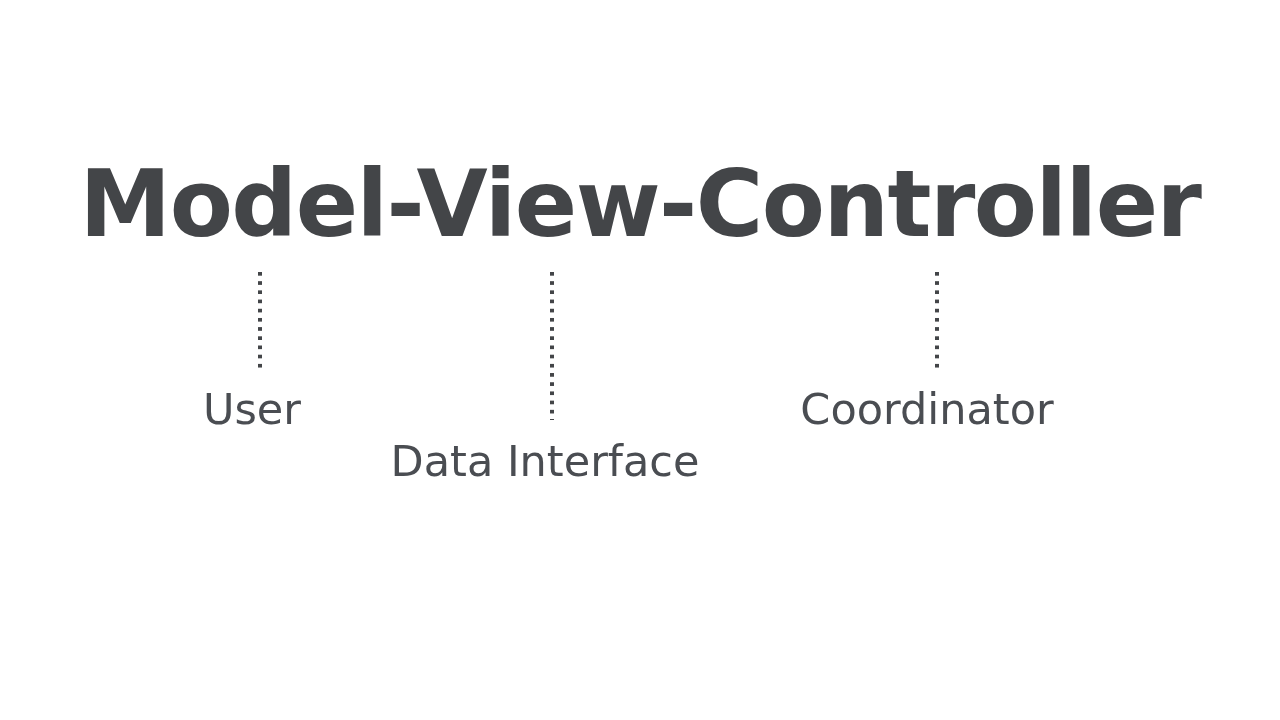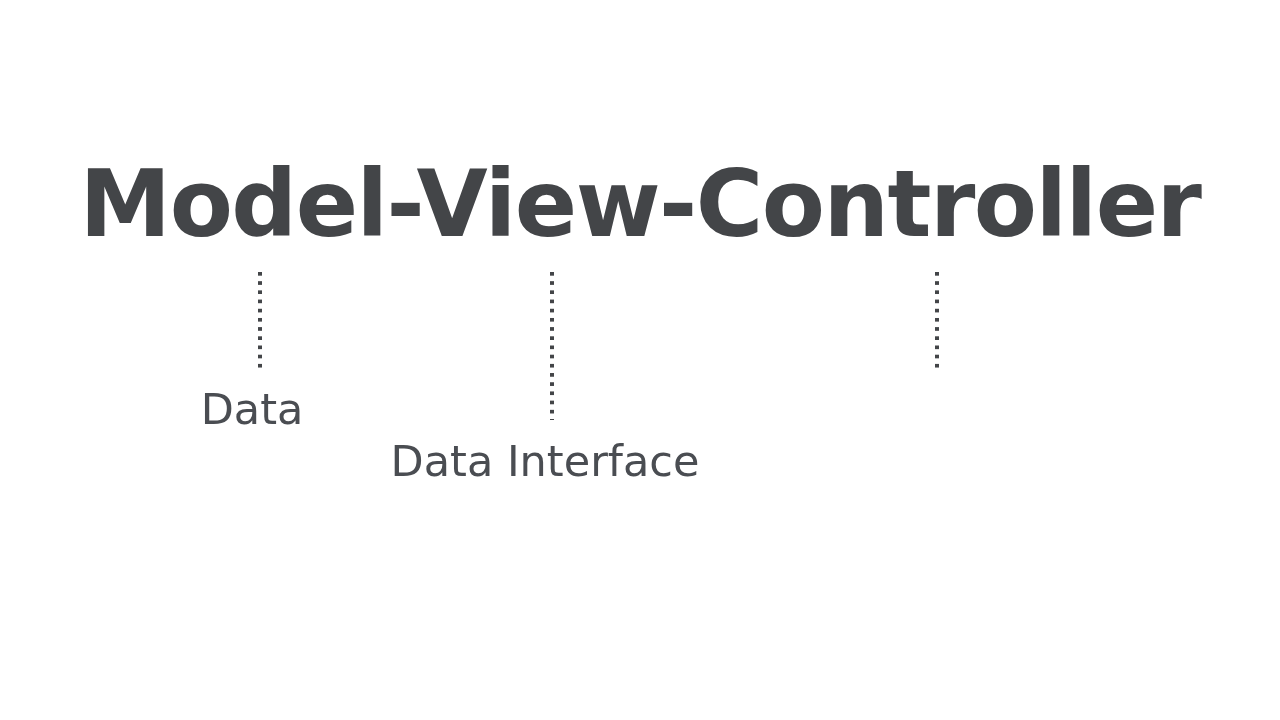"Data" div.caption { text: Data -> User }
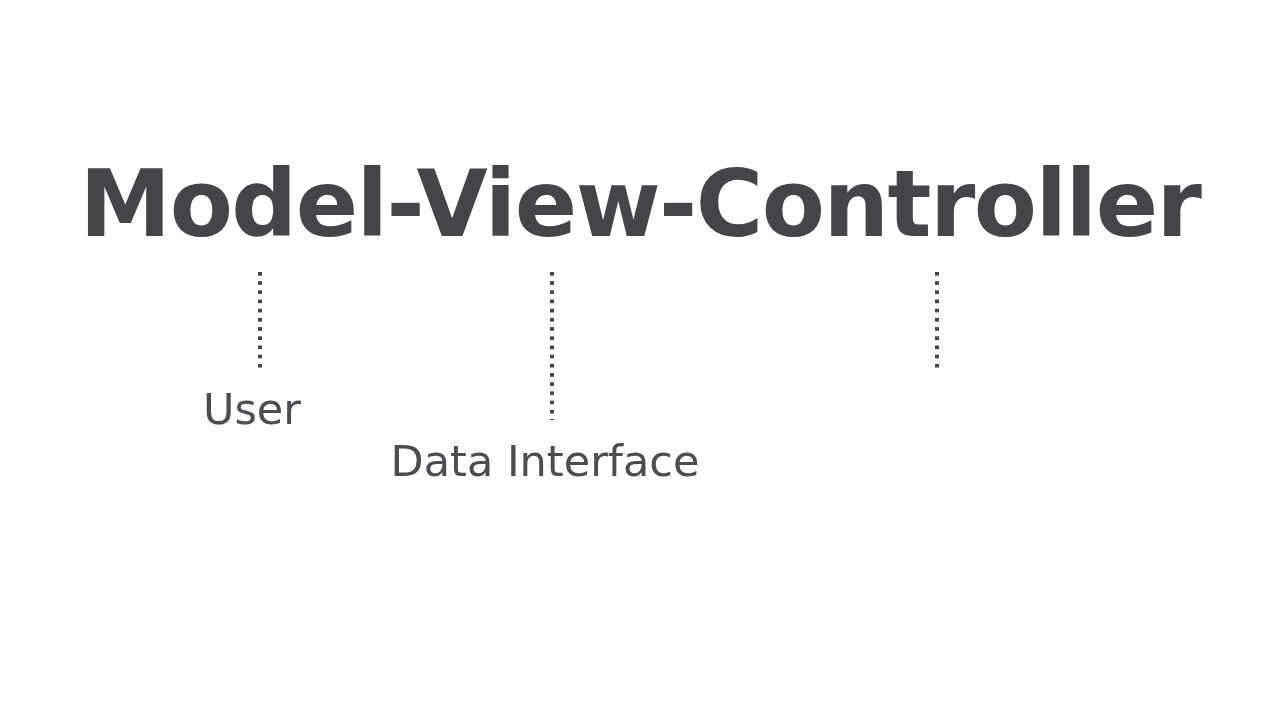"Coordinator" div.caption { html: none -> <div>Coordinator</div> }
